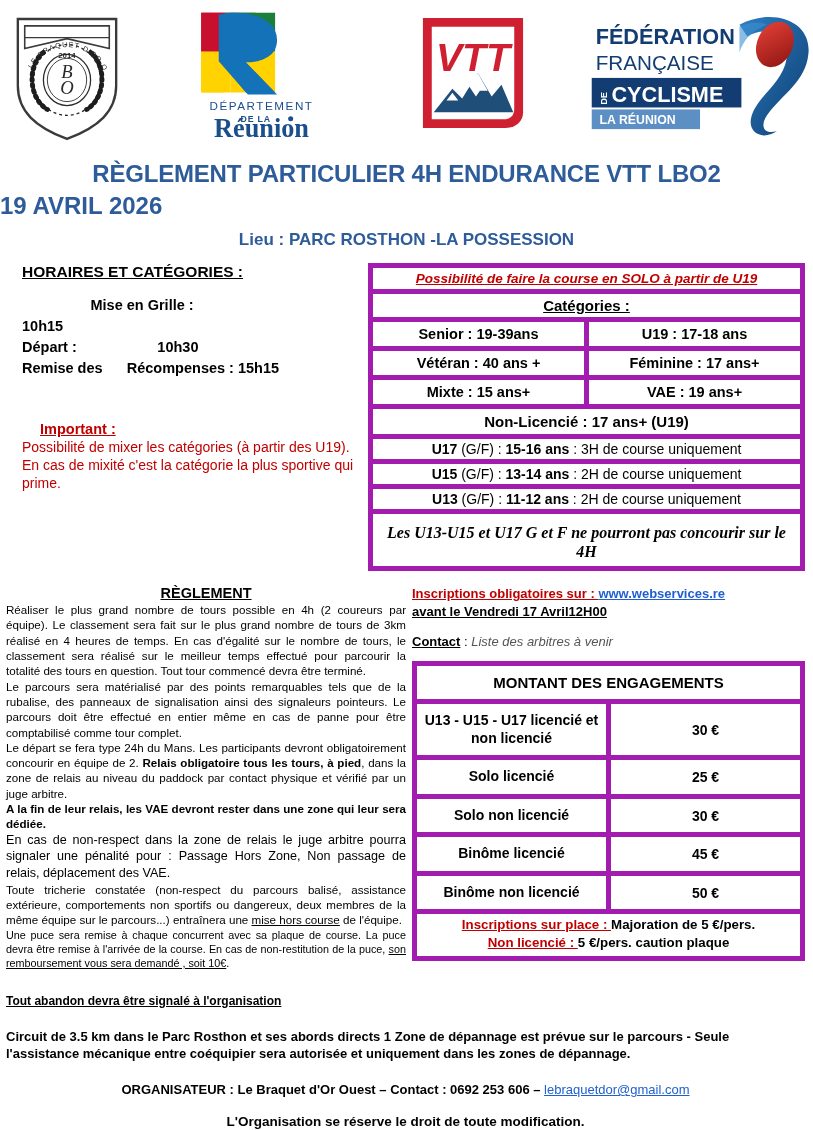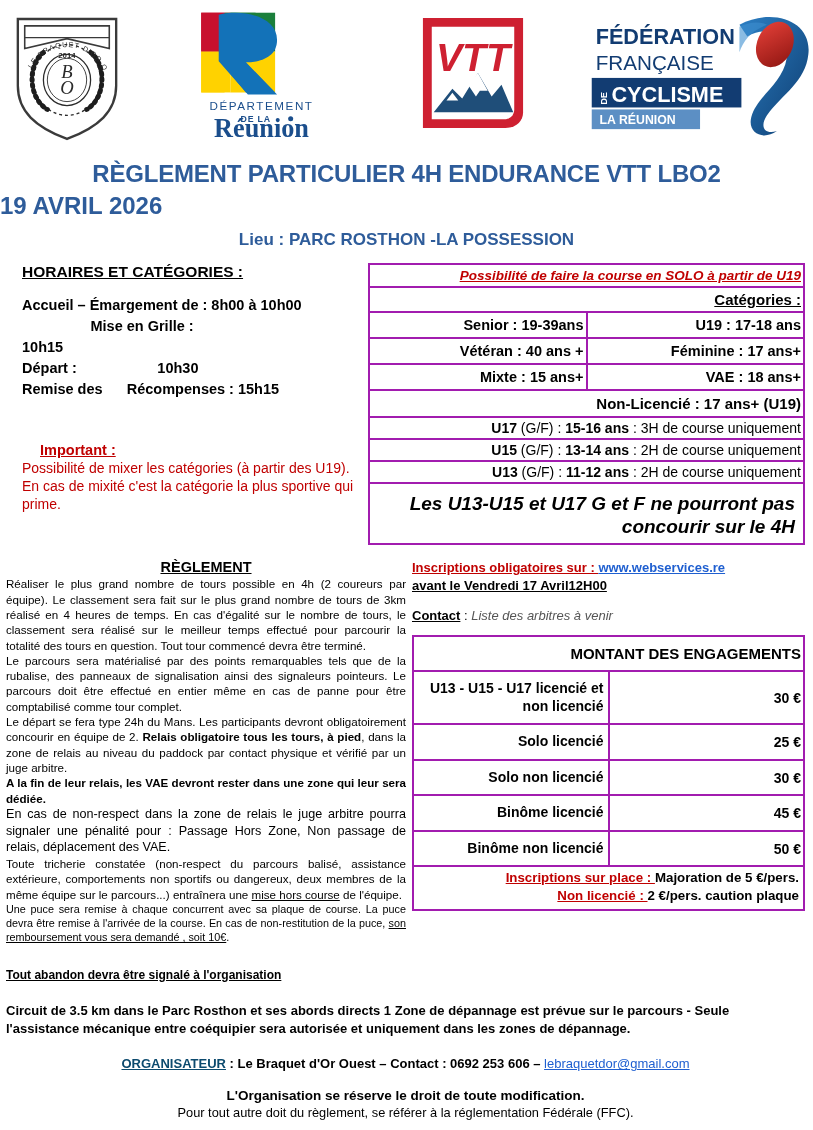"Possibilité de faire la course" table.cat td, table.eng td { border: 2px solid #a21caf -> 5px solid #a21caf; text-align: right -> center }
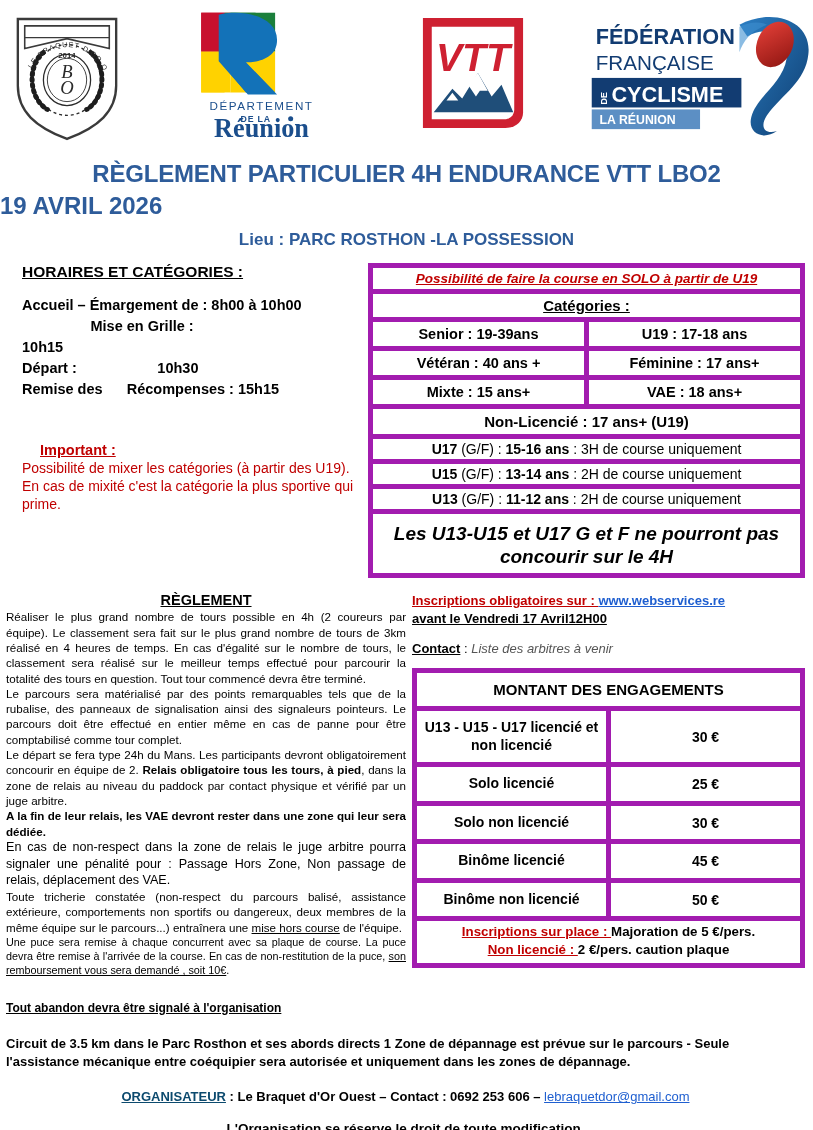"Accueil – Émargement de :" div.h-line { html: <div>Accueil – Émargement de : 8h00 à 10h00</div> -> none }
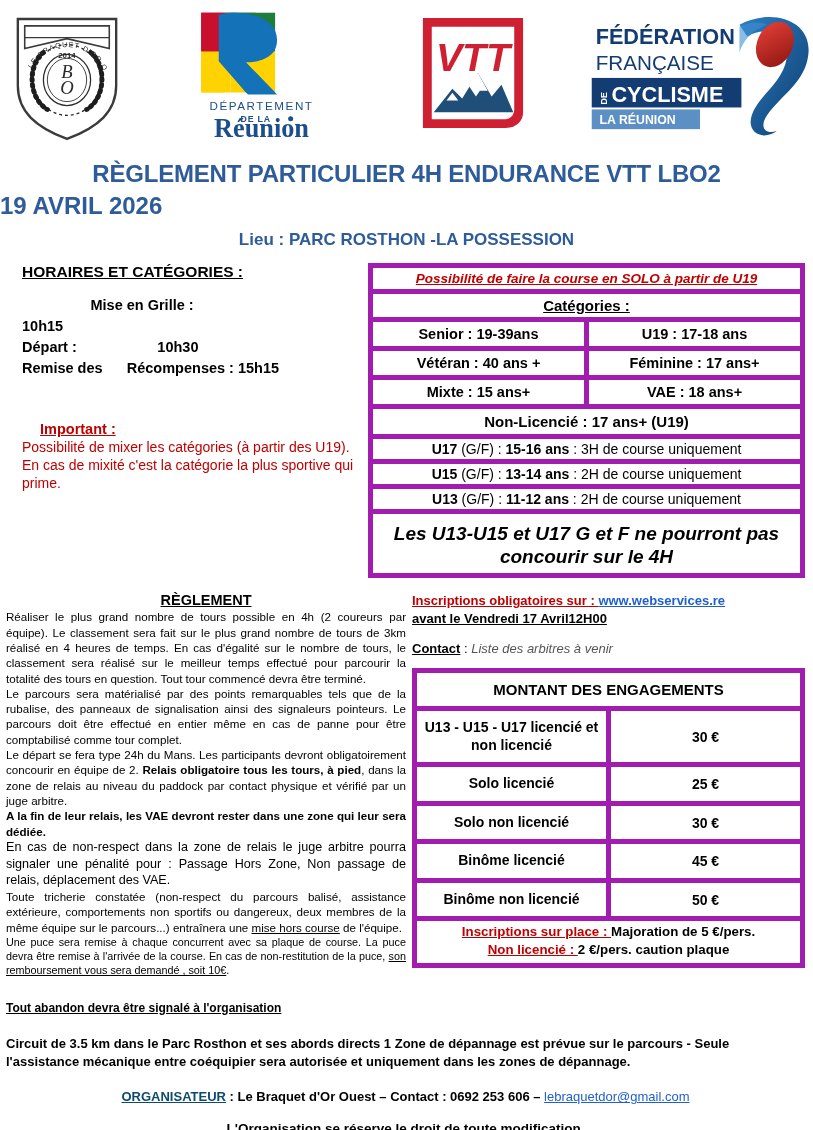"VAE : 18 ans+" td.r-pair { text: 18 -> 19 }
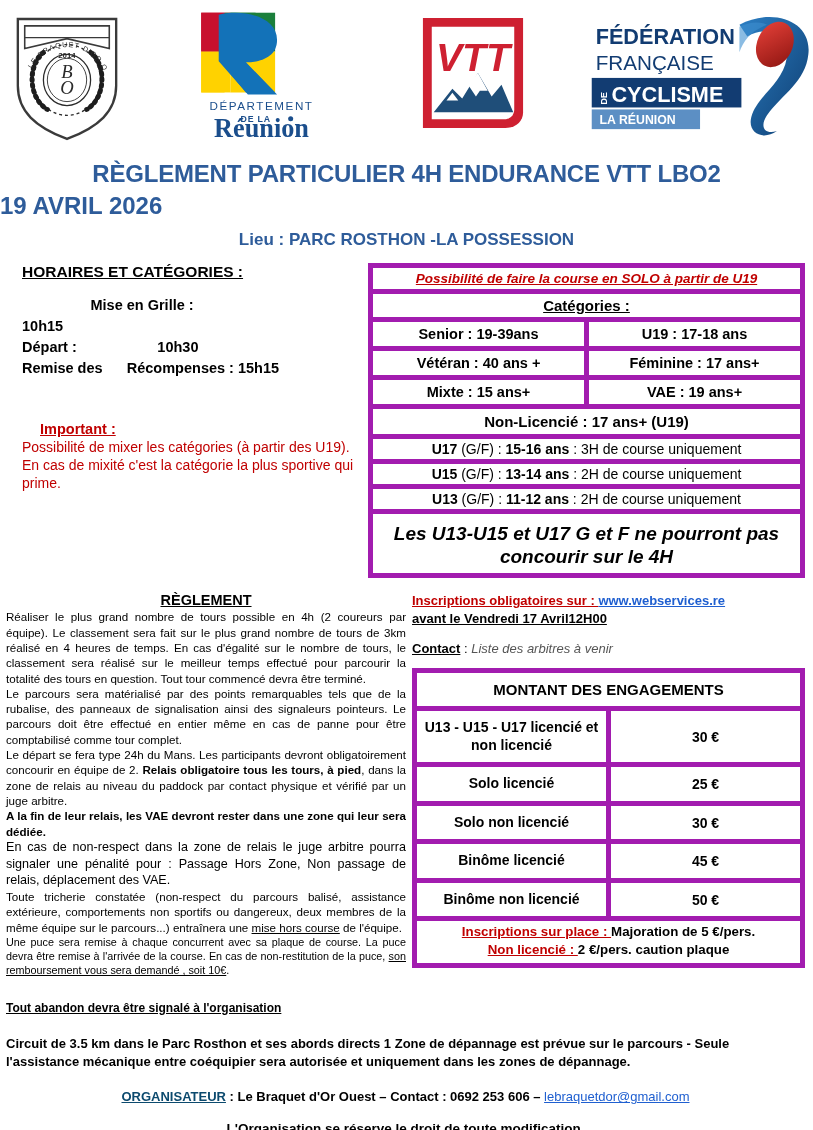"Les U13-U15 et U17 G" .cat .r-note { font-family: none -> Liberation Serif, serif; font-size: 19px -> 16px }
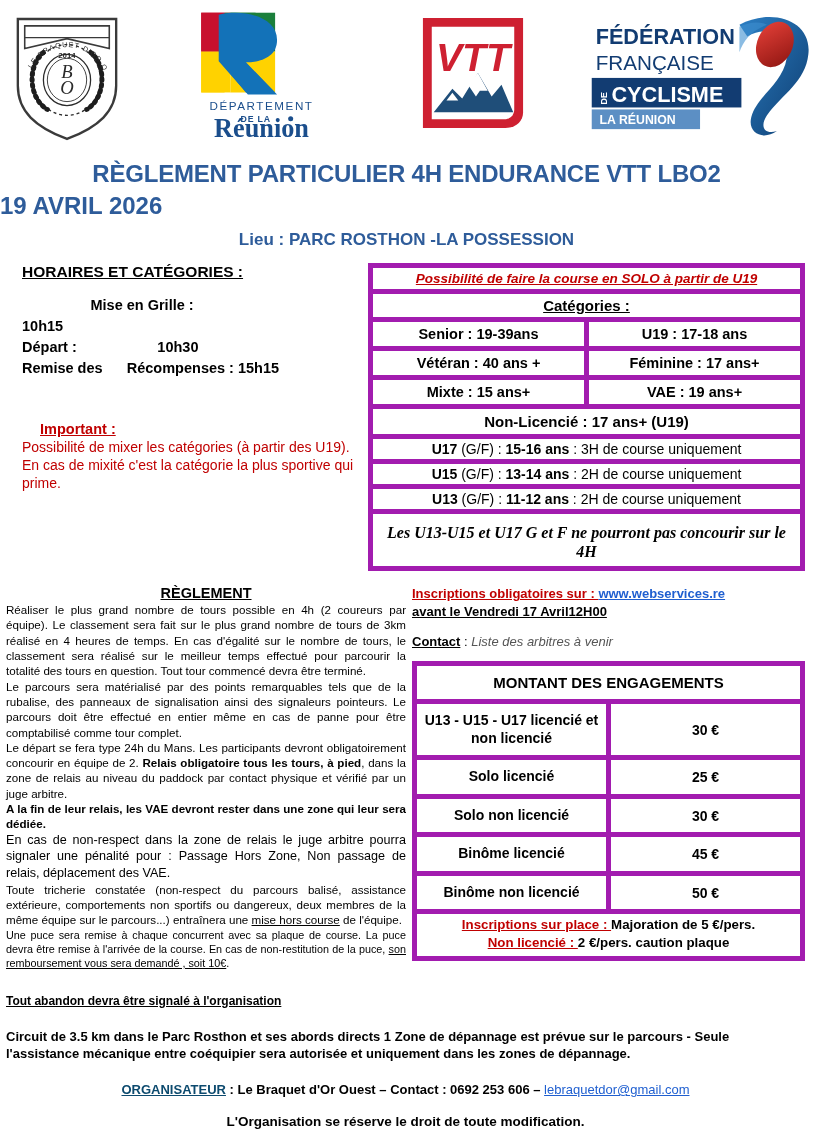"2 €/pers. caution plaque" span { text: 2 -> 5 }
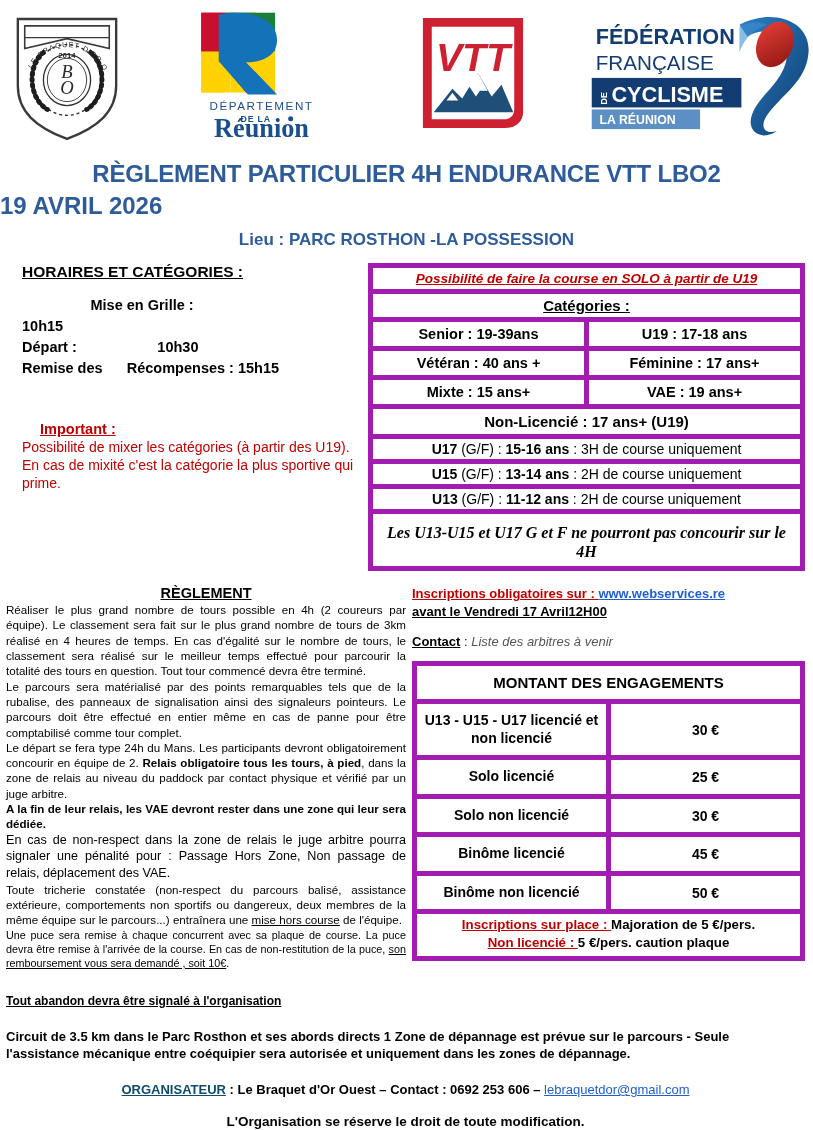"ORGANISATEUR" .organisateur .tag { color: #0c4a6e -> #000000; text-decoration: underline -> none }
